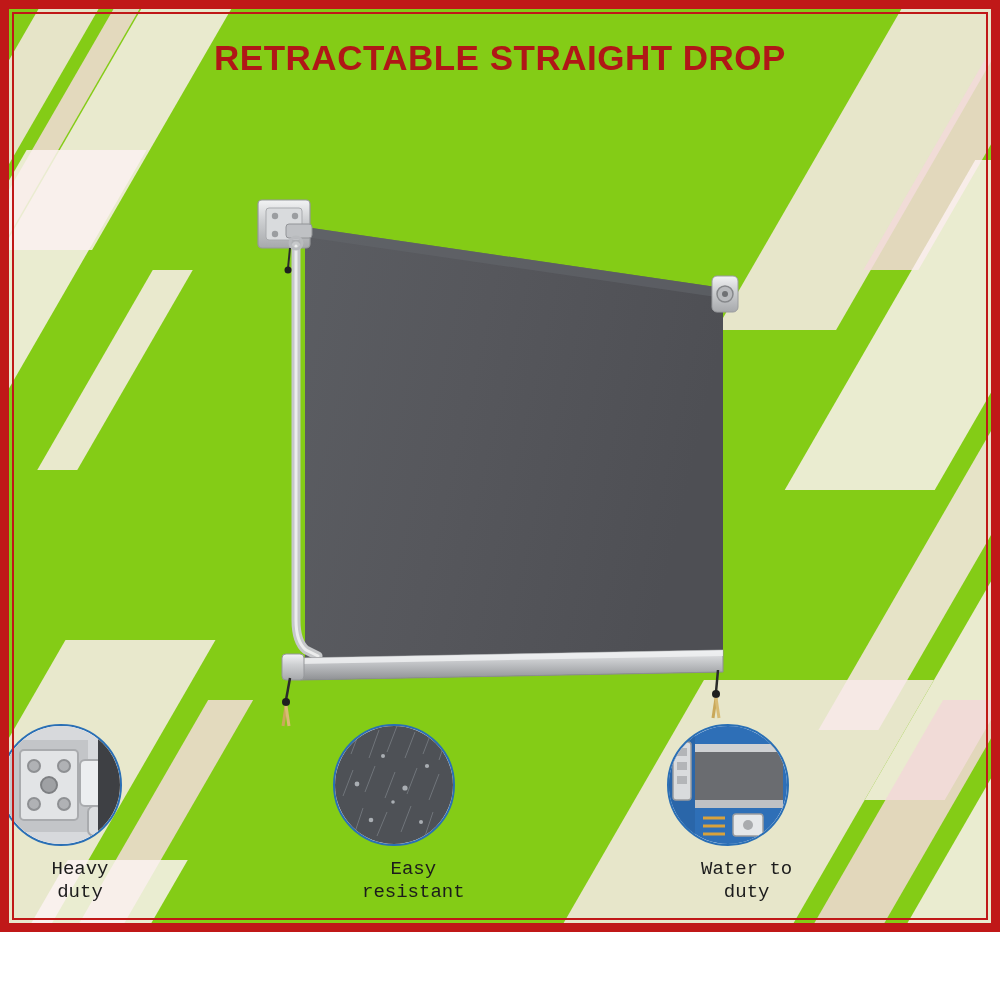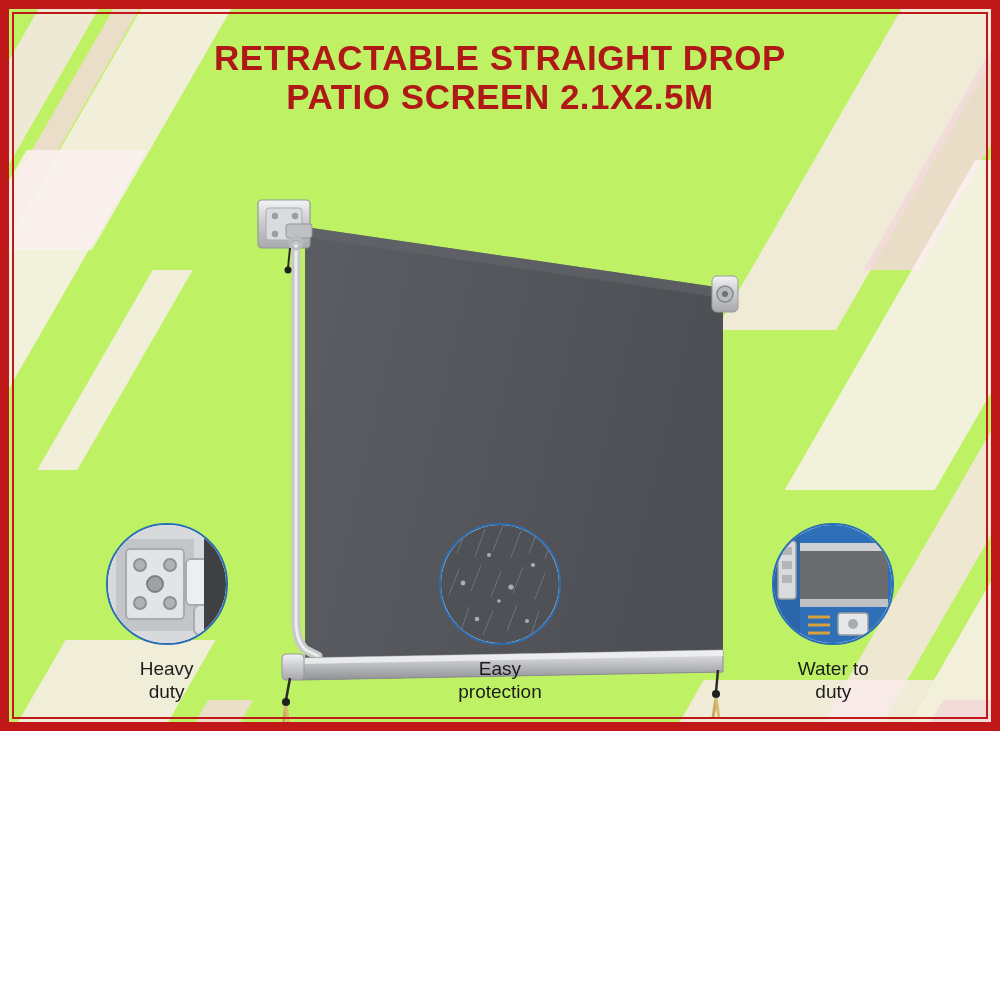"RETRACTABLE STRAIGHT DROP" #page { background: #bef264 -> #84cc16; height: 731px -> 932px }
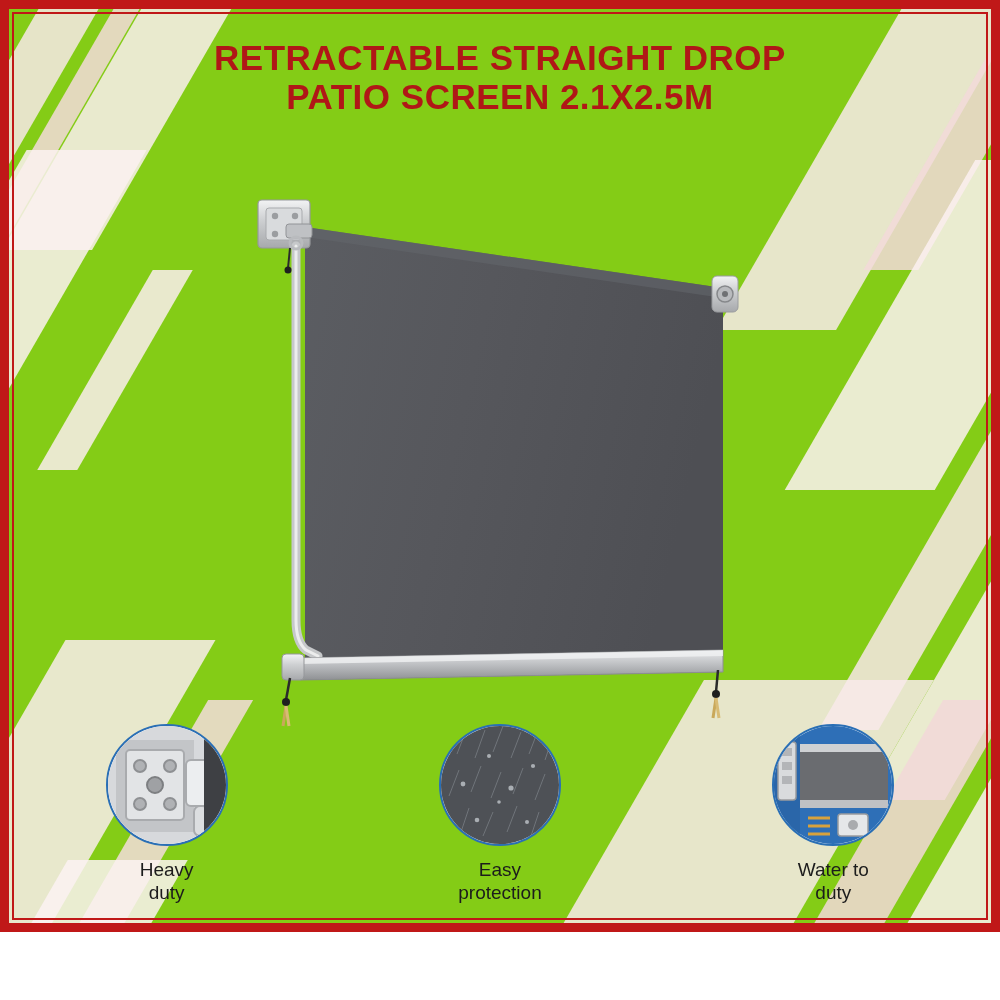"PATIO SCREEN 2.1X2.5M" span { html: <span>PATIO SCREEN 2.1X2.5M</span> -> none }
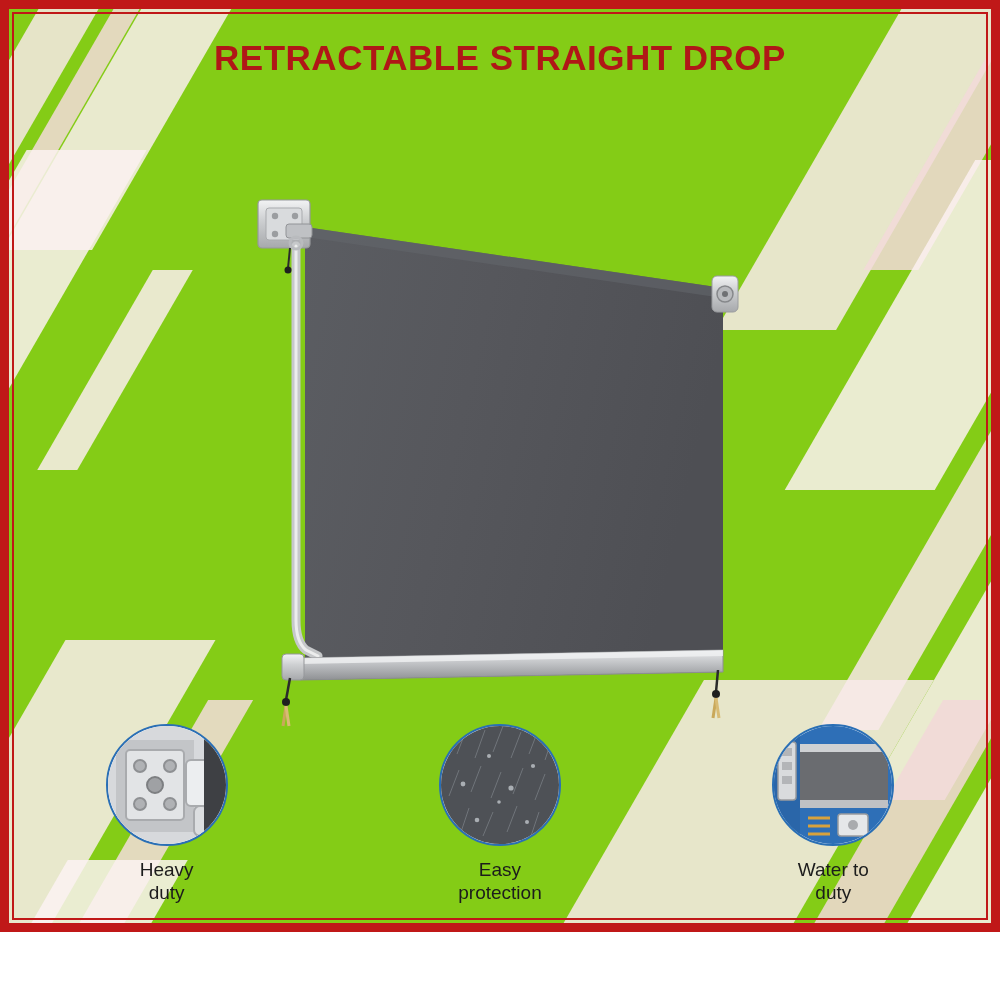"Heavy" .feature { align-items: center -> none; font-family: none -> Liberation Mono, monospace }
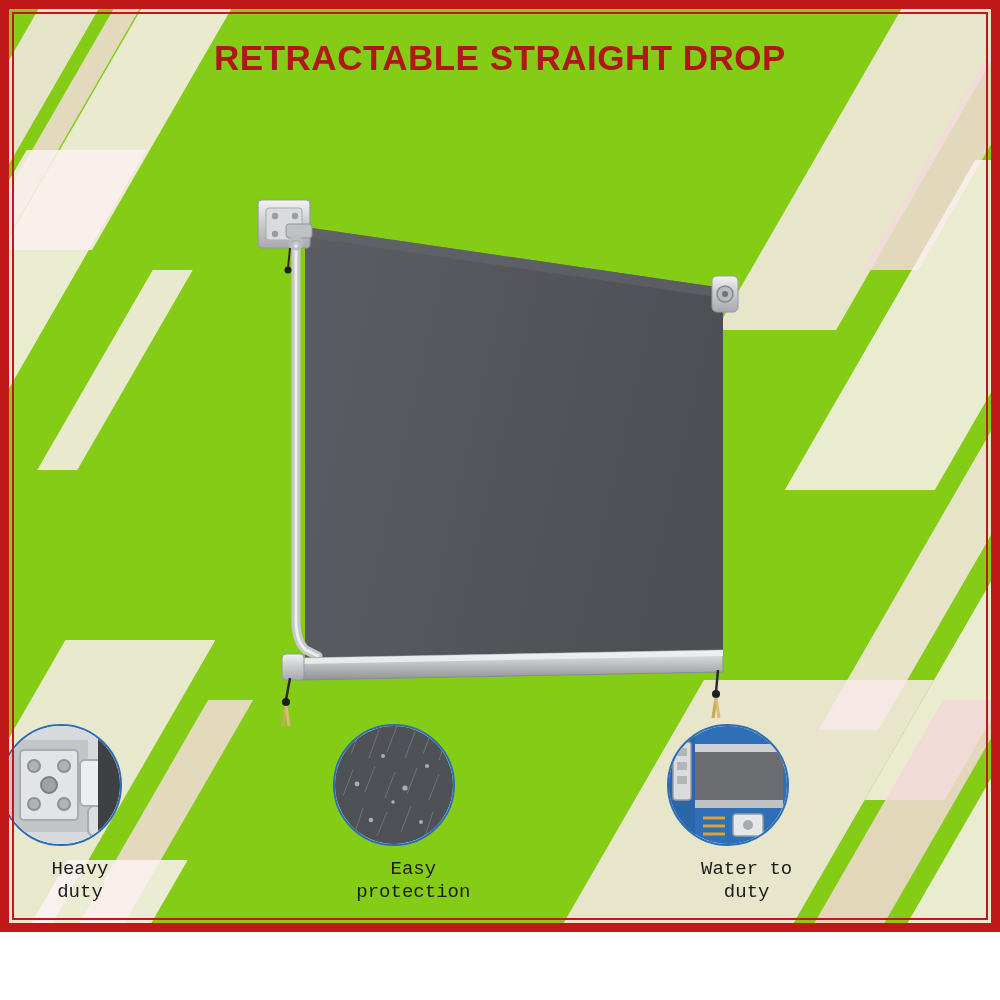"protection" div { text: protection -> resistant }
